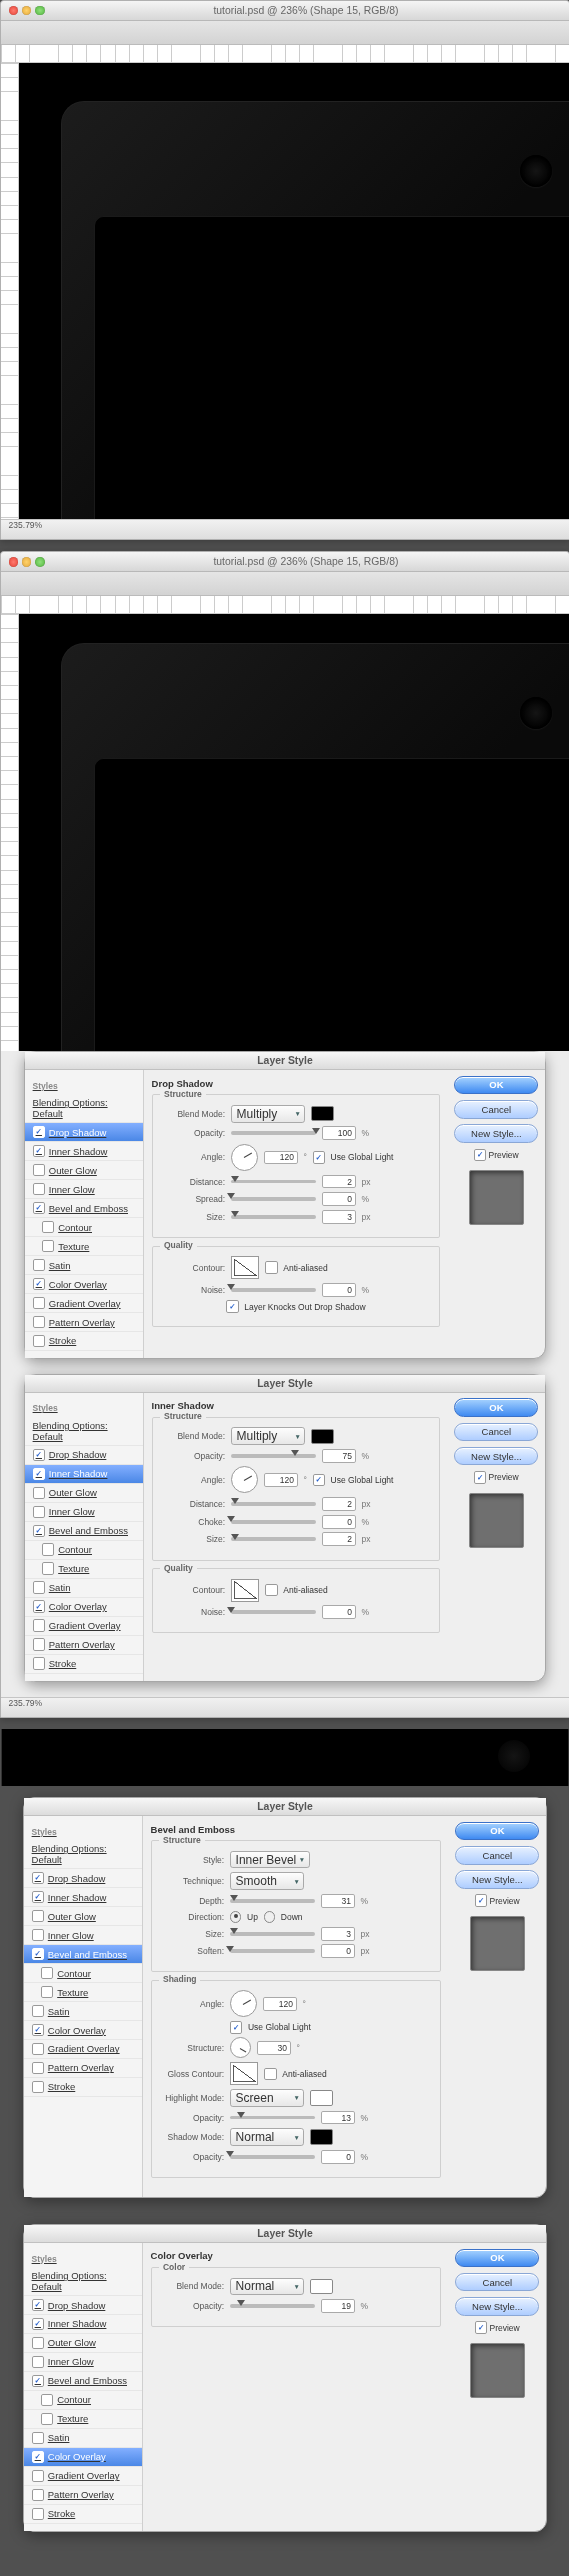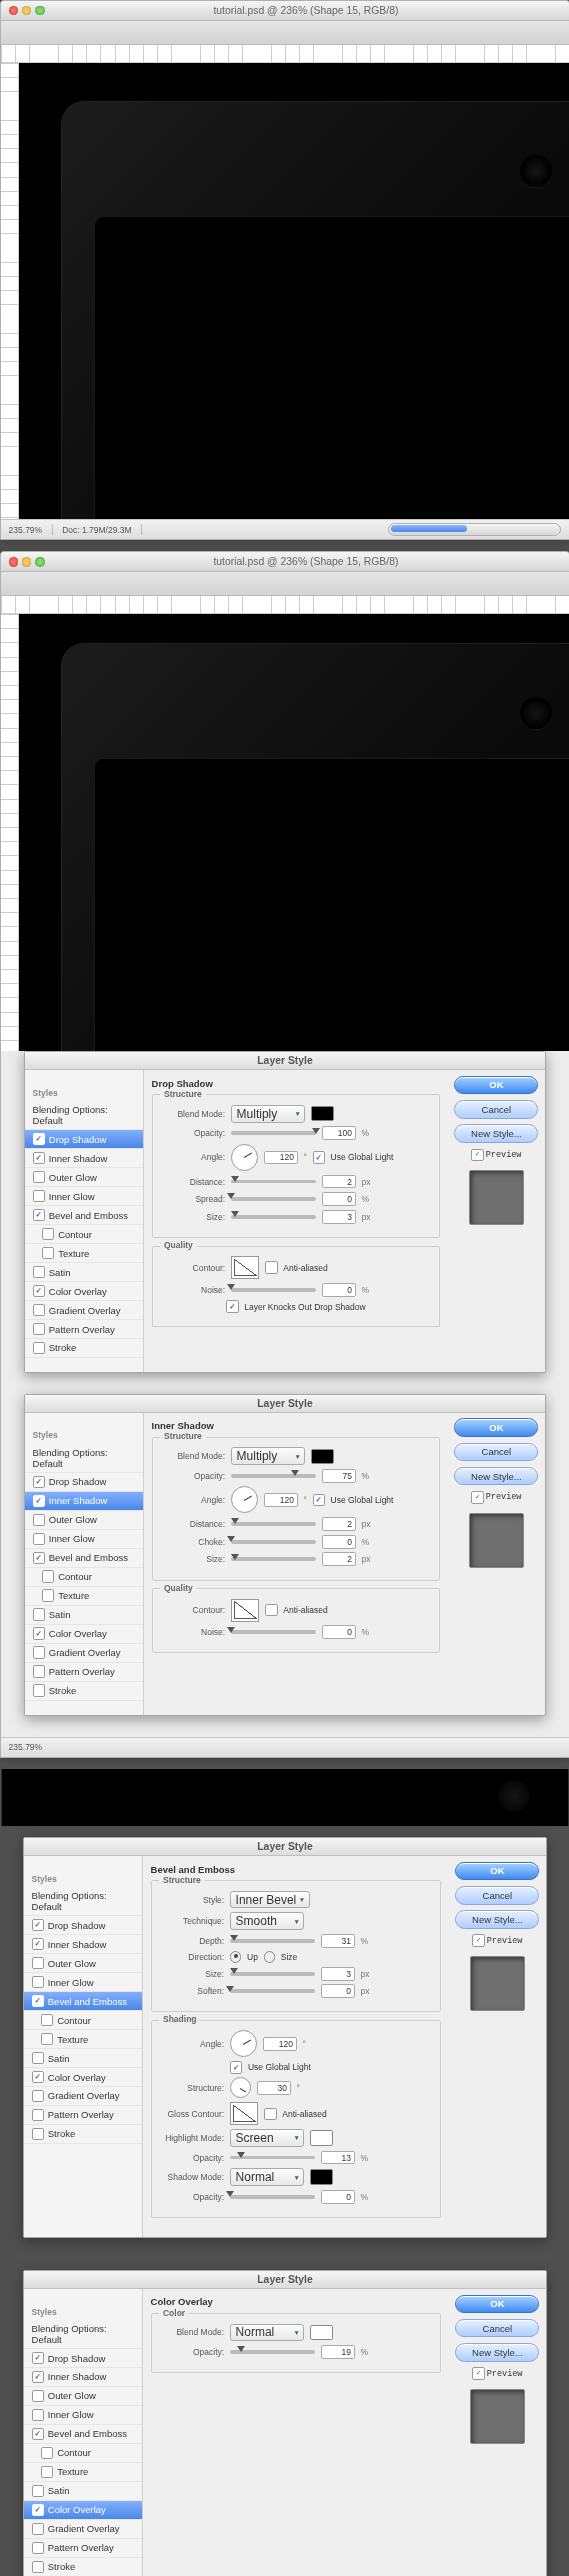"235.79%" .statusbar { align-items: center -> none; flex-direction: none -> column }
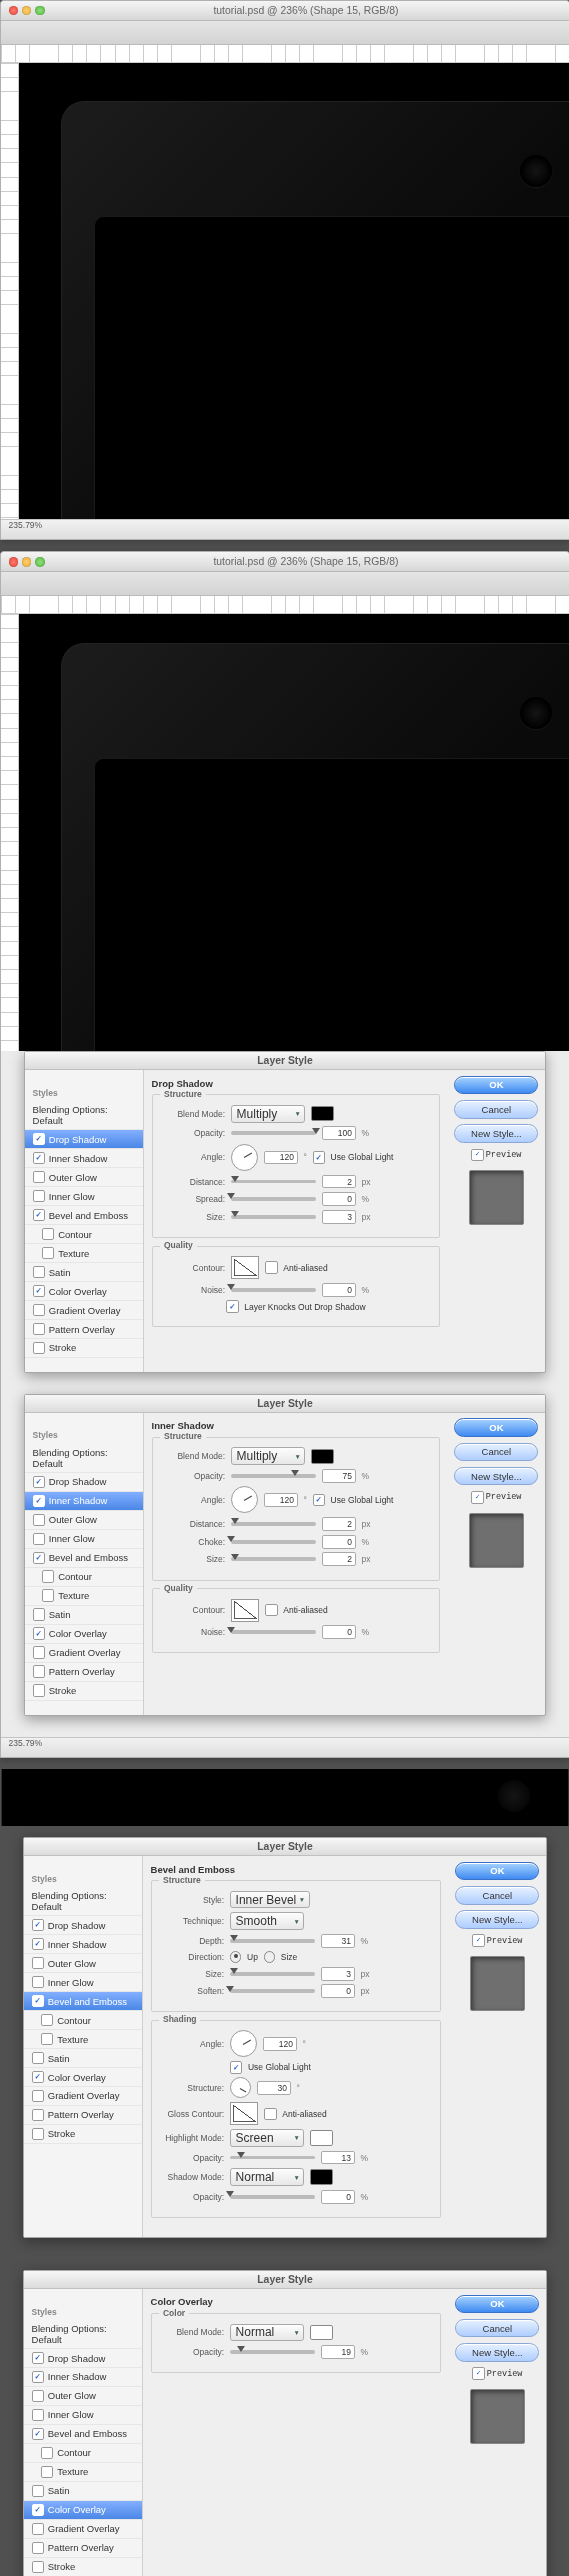"Layer Style" .dialog { border-radius: 2px -> 12px; margin: 0 23px 21px -> 0 23px 15px }
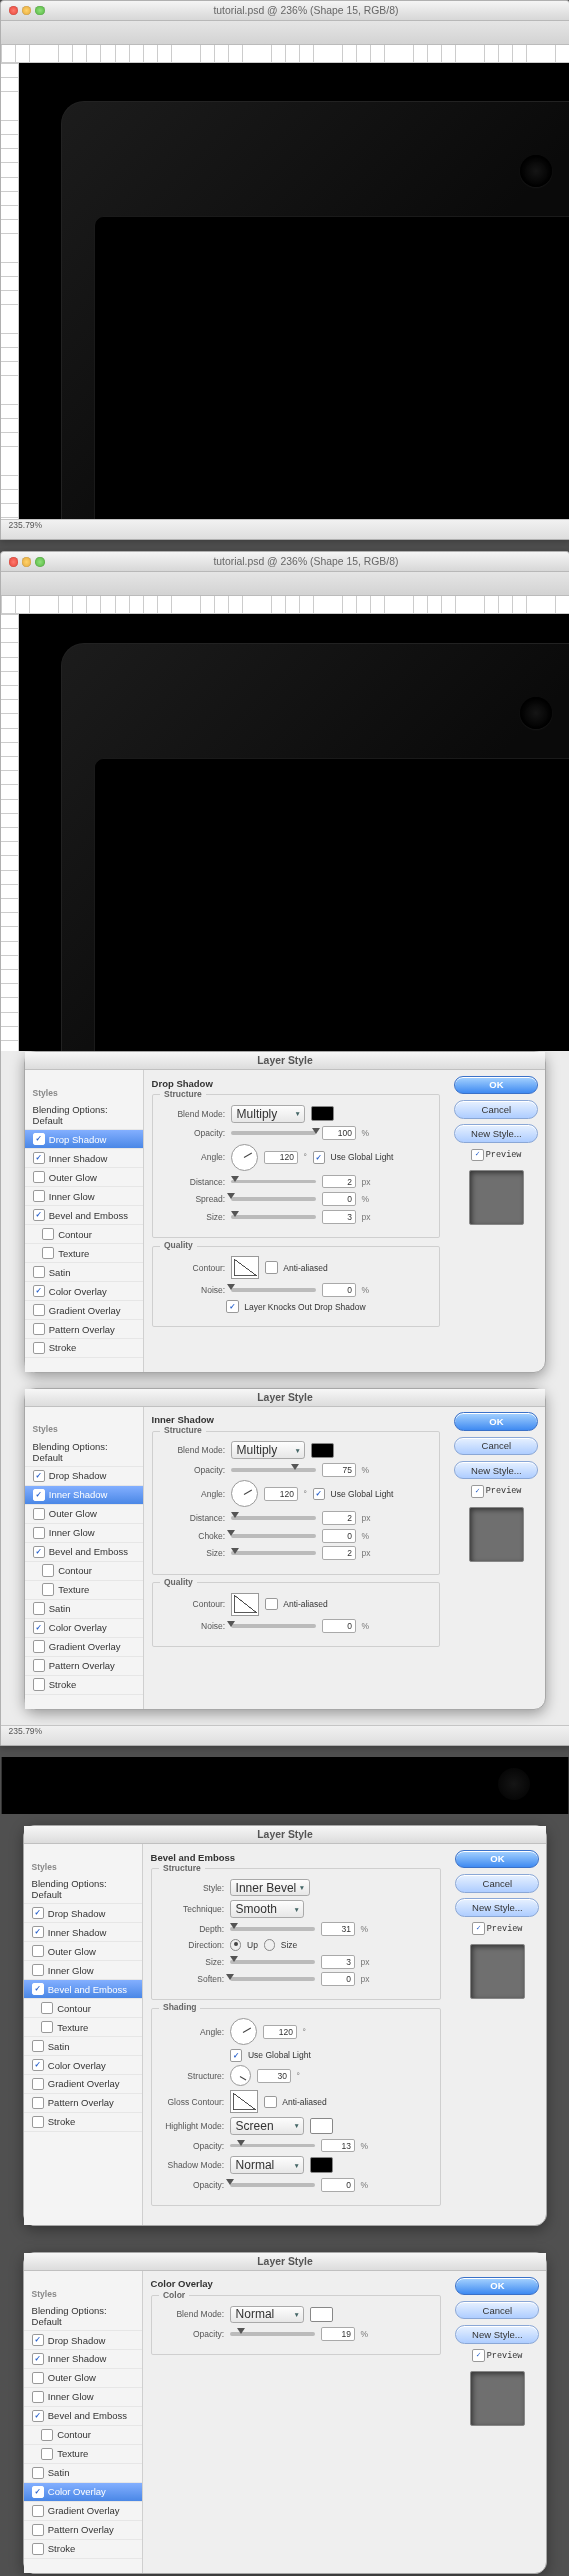"Styles" .style-list { padding: 14px 0 -> 7px 0; text-decoration: none -> underline }
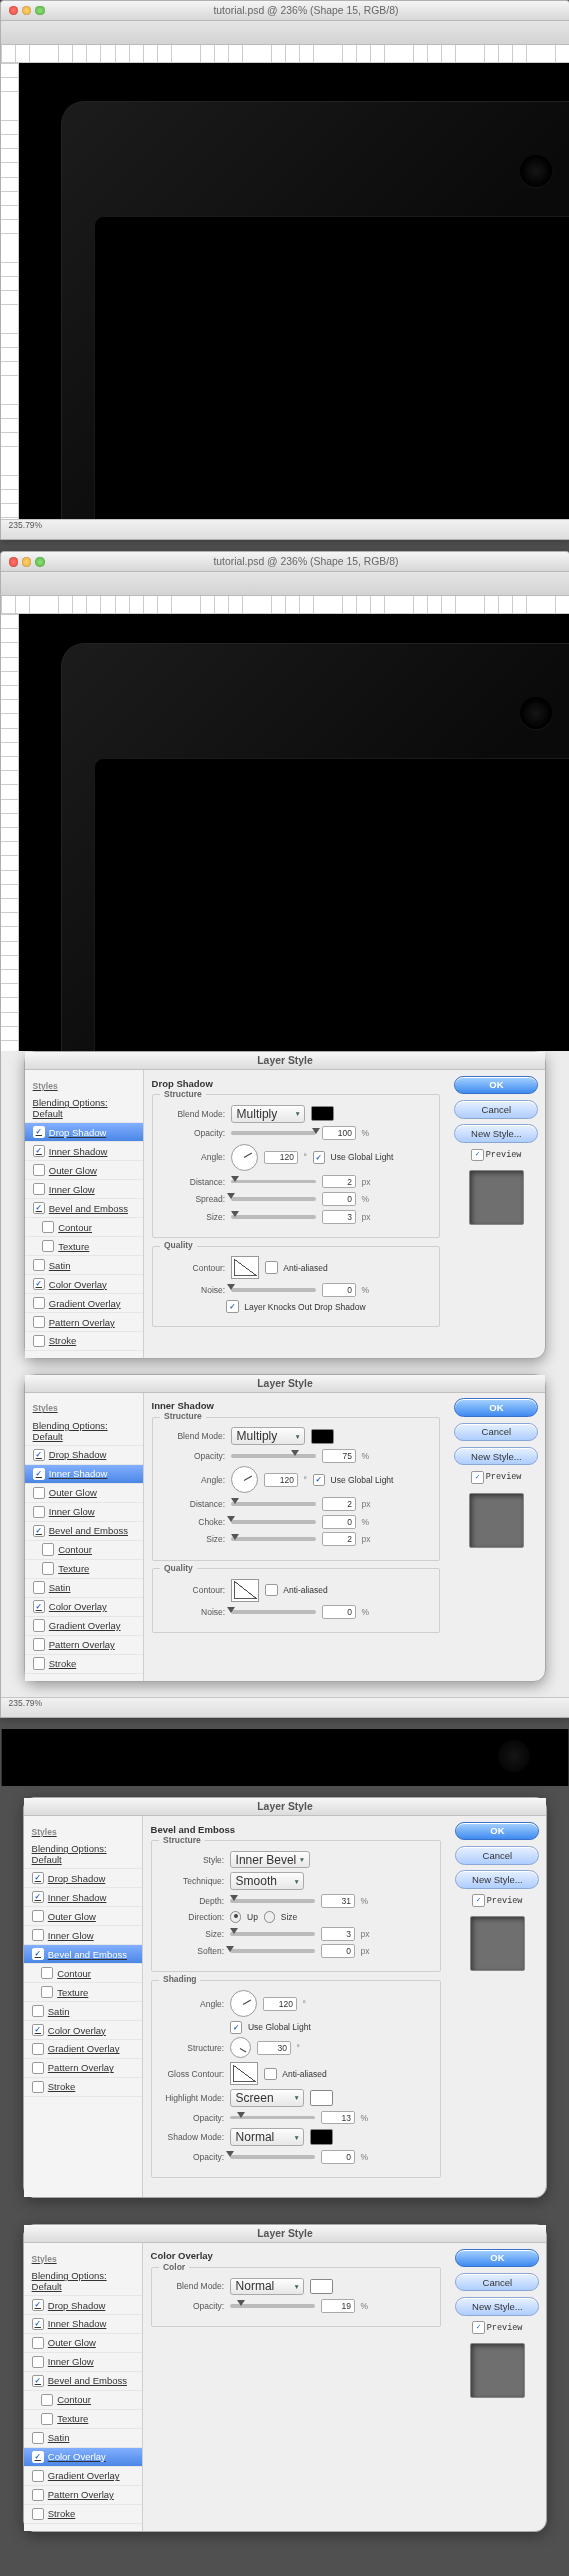"Preview" .preview-check { font-family: Liberation Mono, monospace -> none }
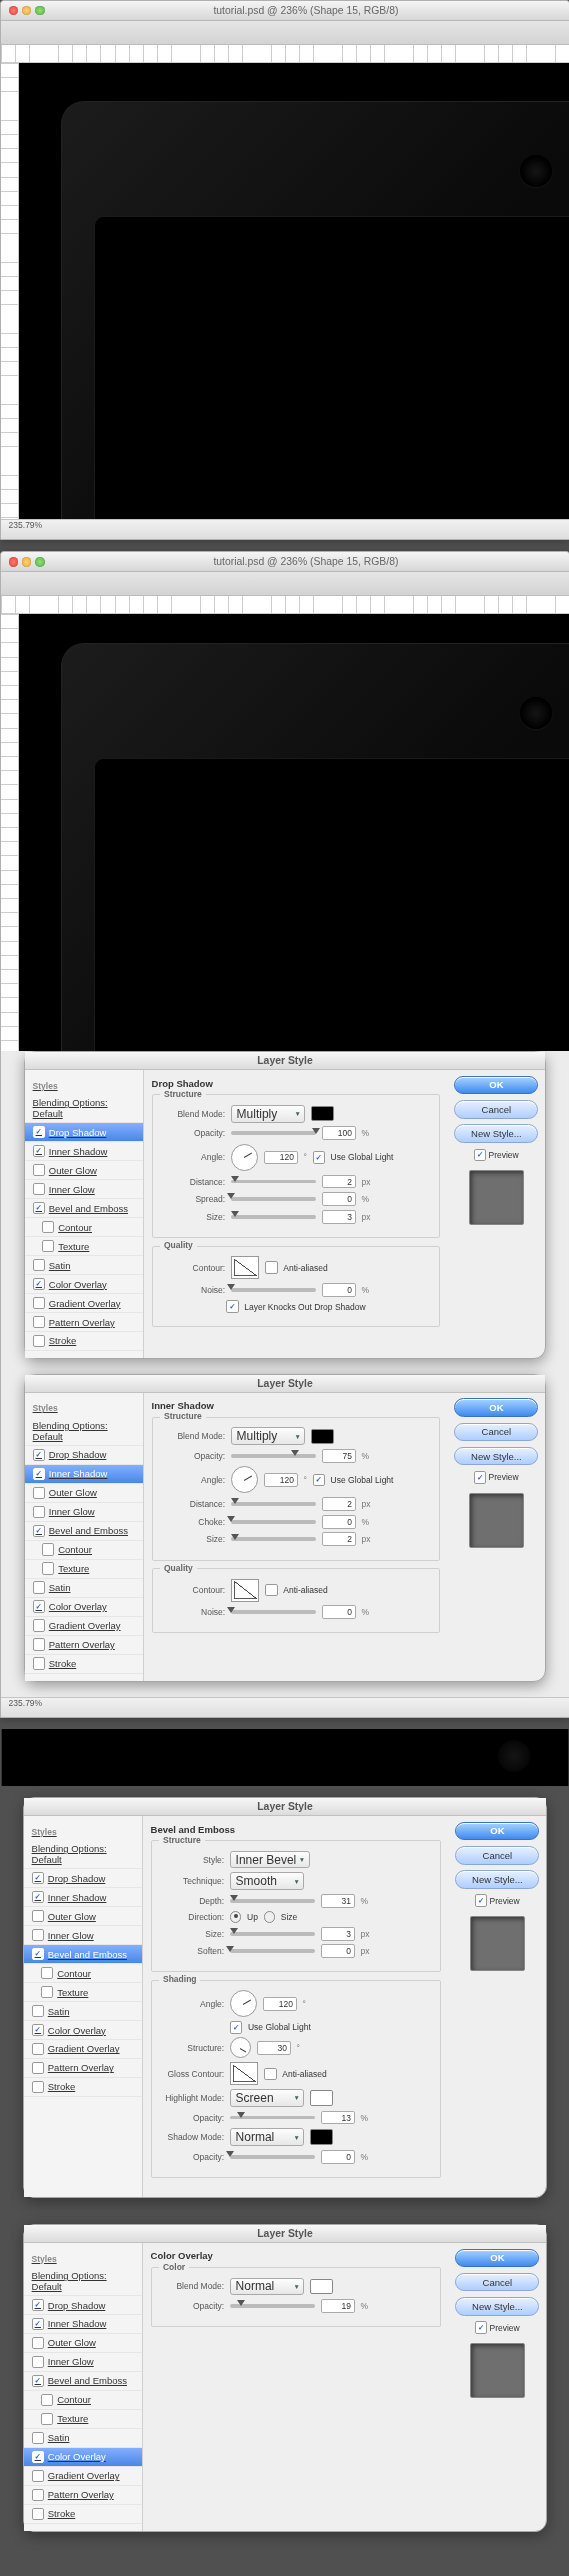"Size" span { text: Size -> Down }
